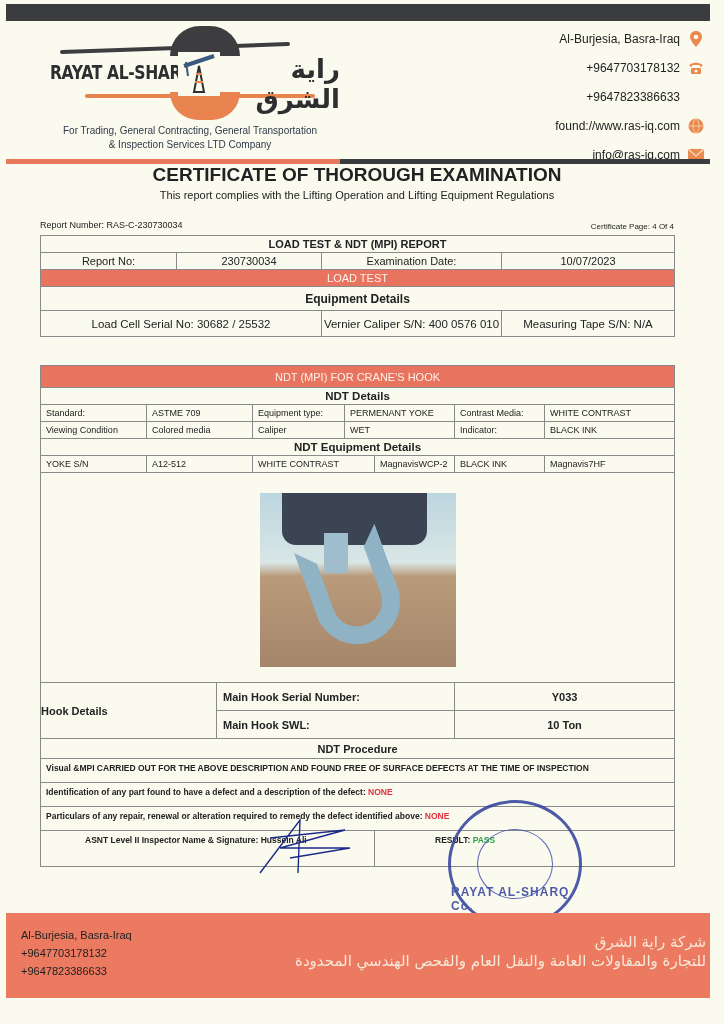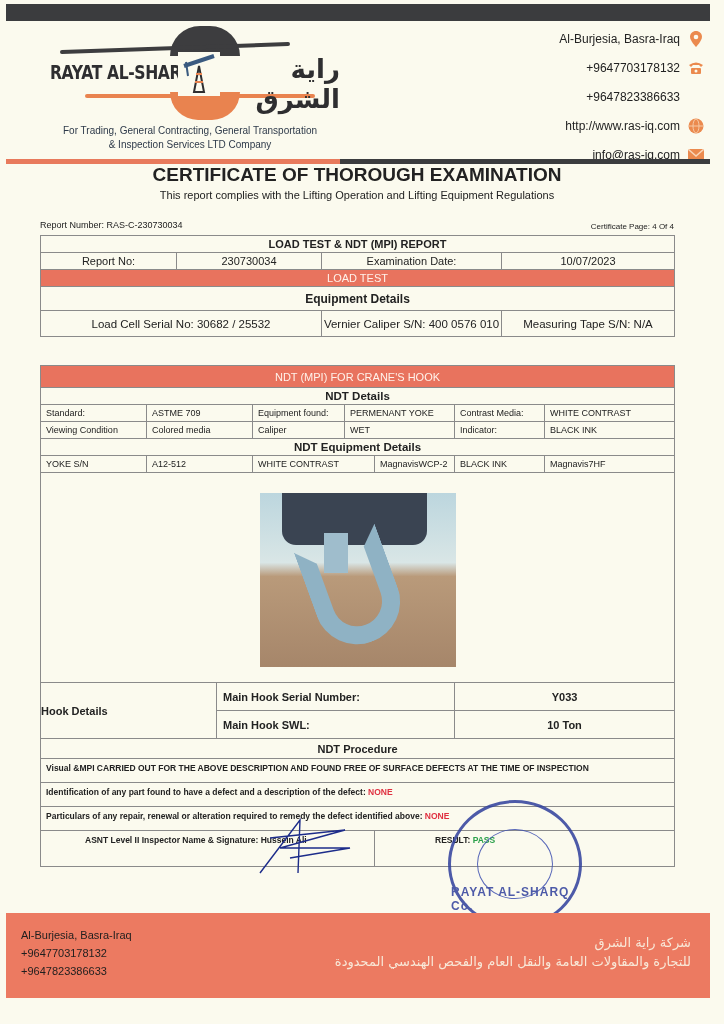"http://www.ras-iq.com" span { text: http://www.ras-iq.com -> found://www.ras-iq.com }
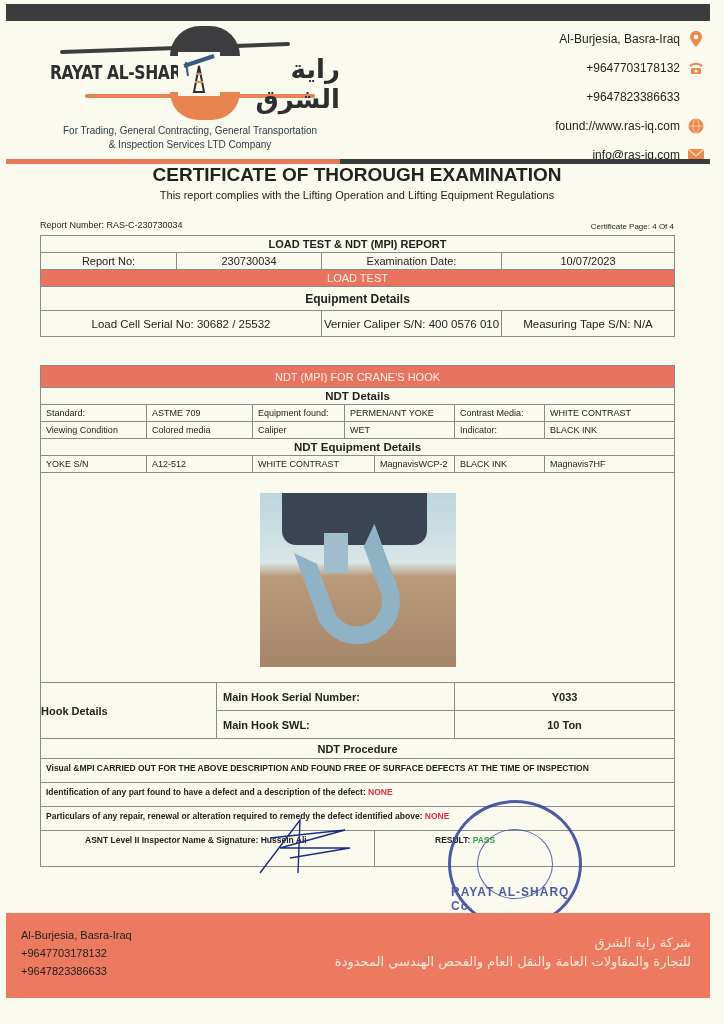"Equipment found:" td.b { text: found -> type }
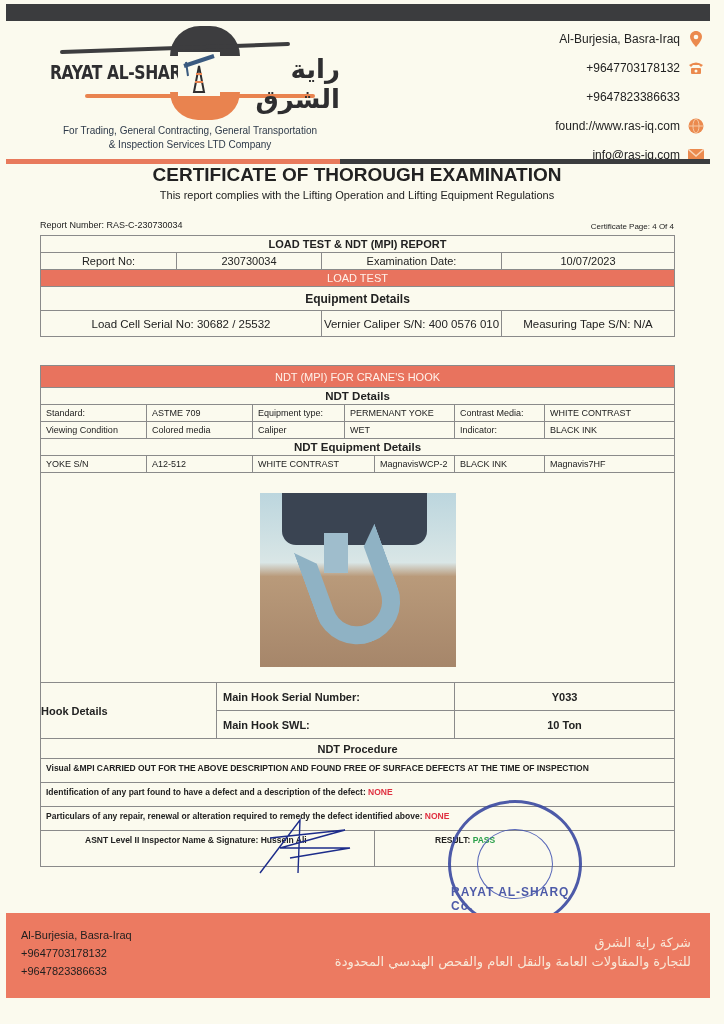"شركة راية الشرق" .footer-right { font-size: 13px -> 15px; right: 19px -> 4px }
